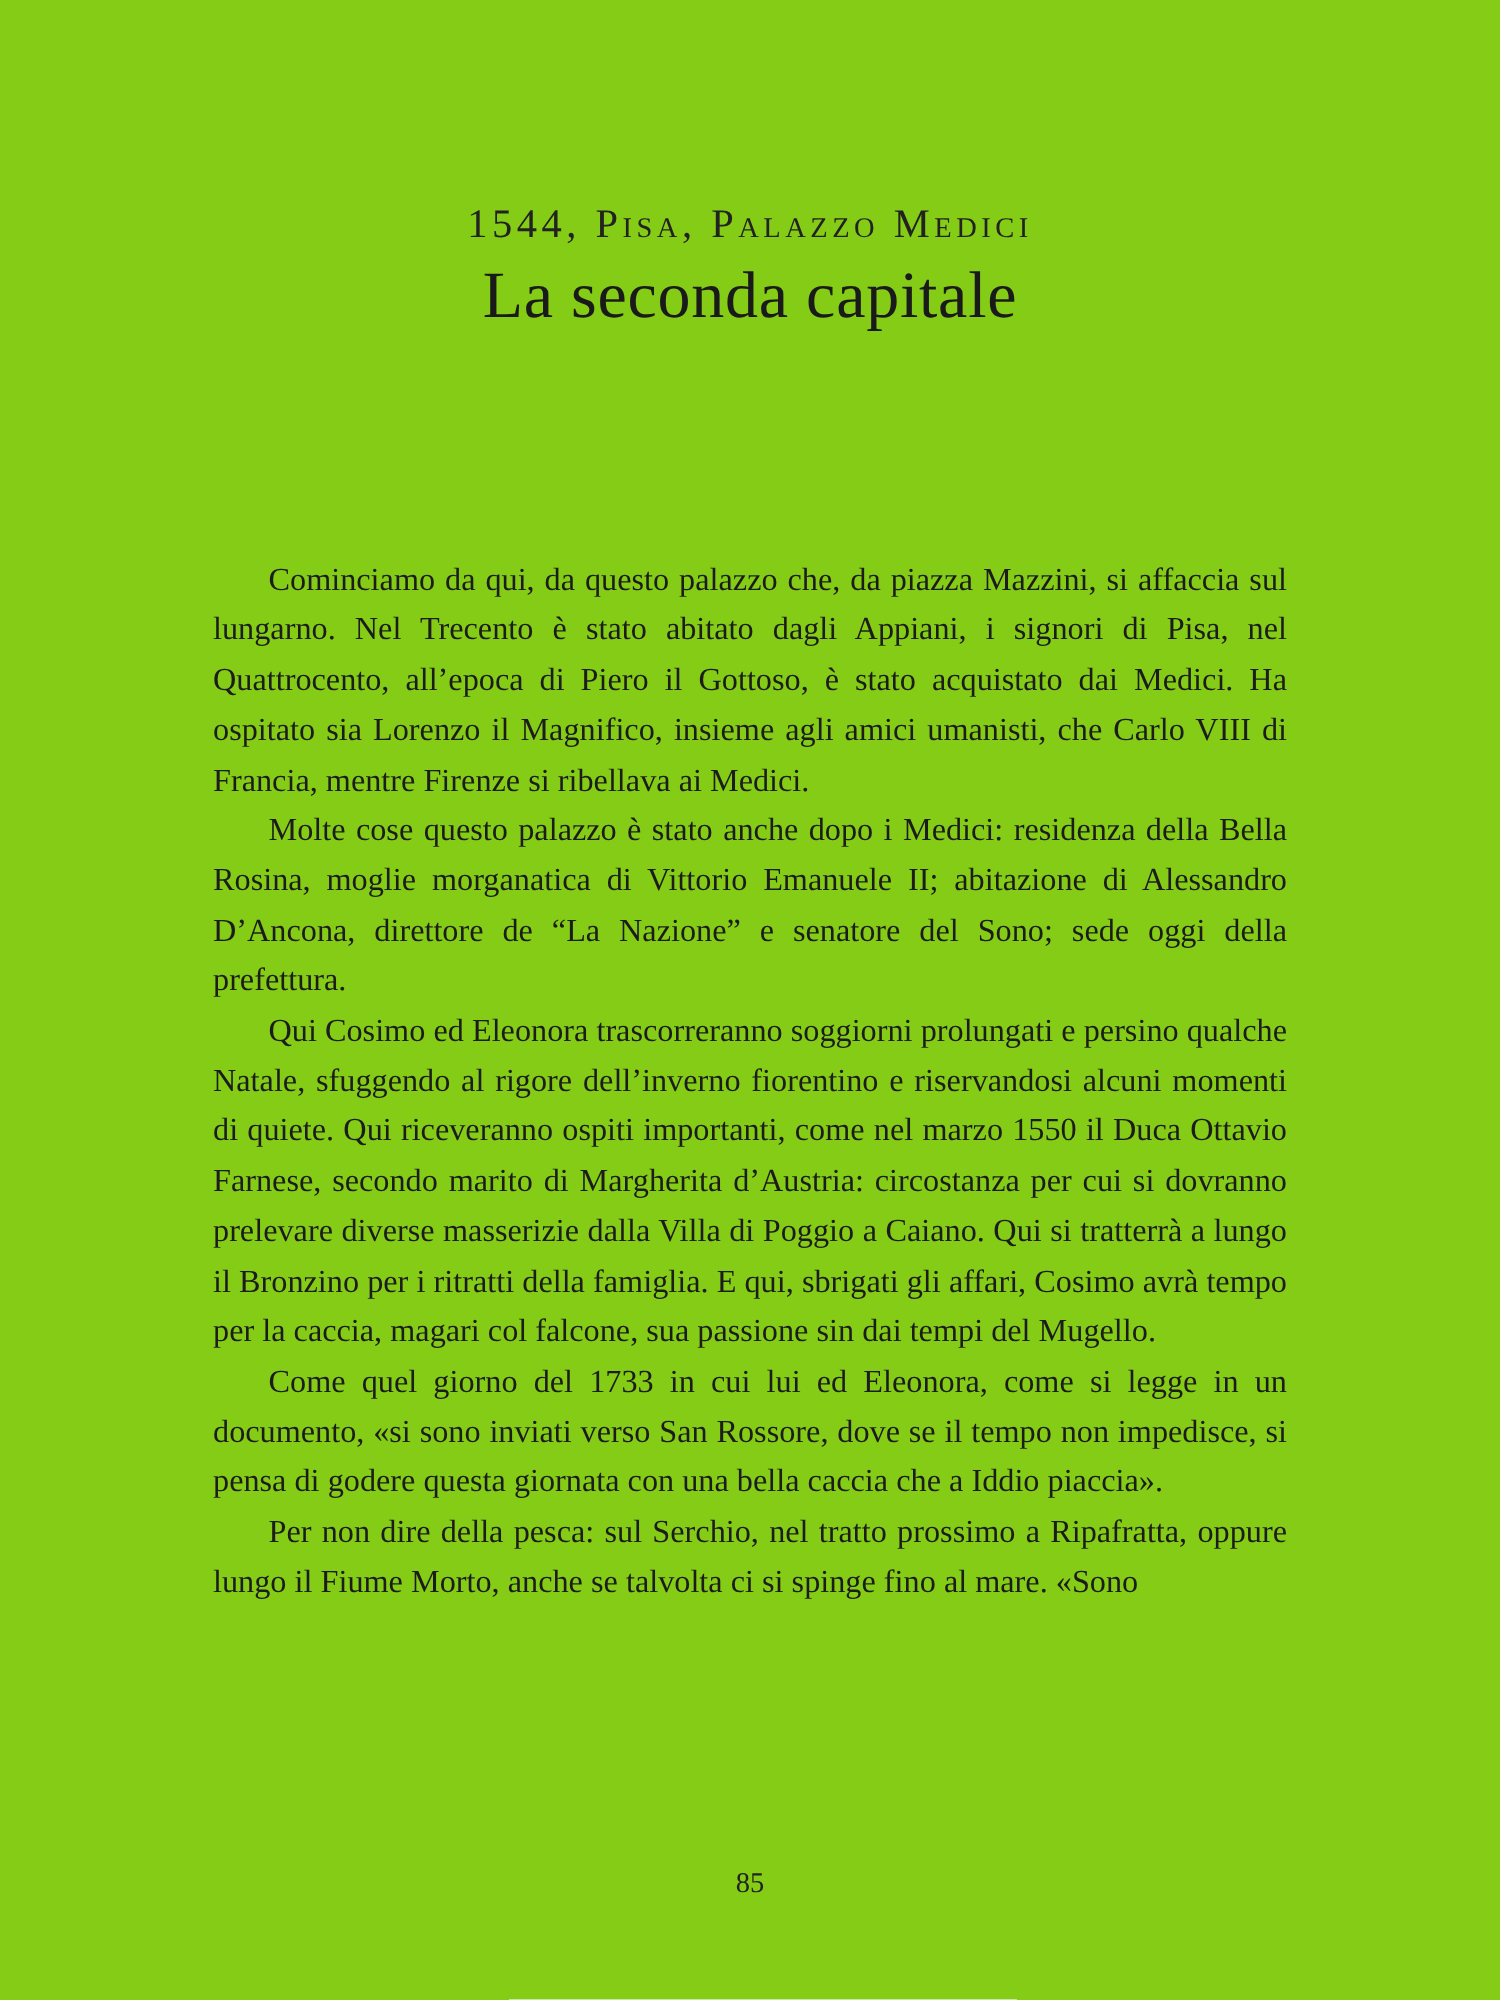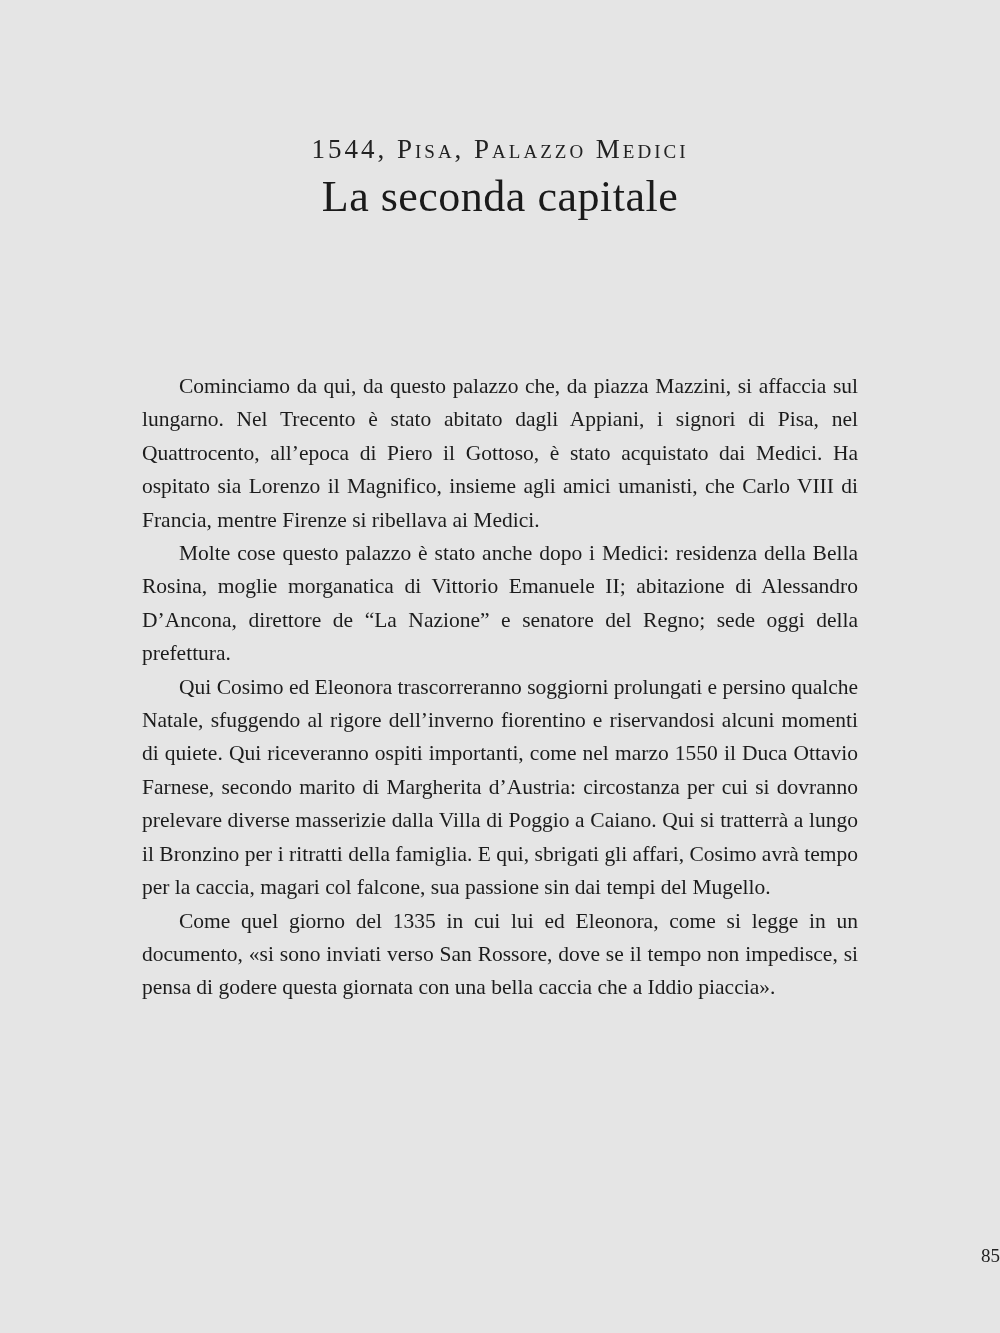"1544, Pisa, Palazzo Medici" .page { background: #e5e5e5 -> #84cc16 }
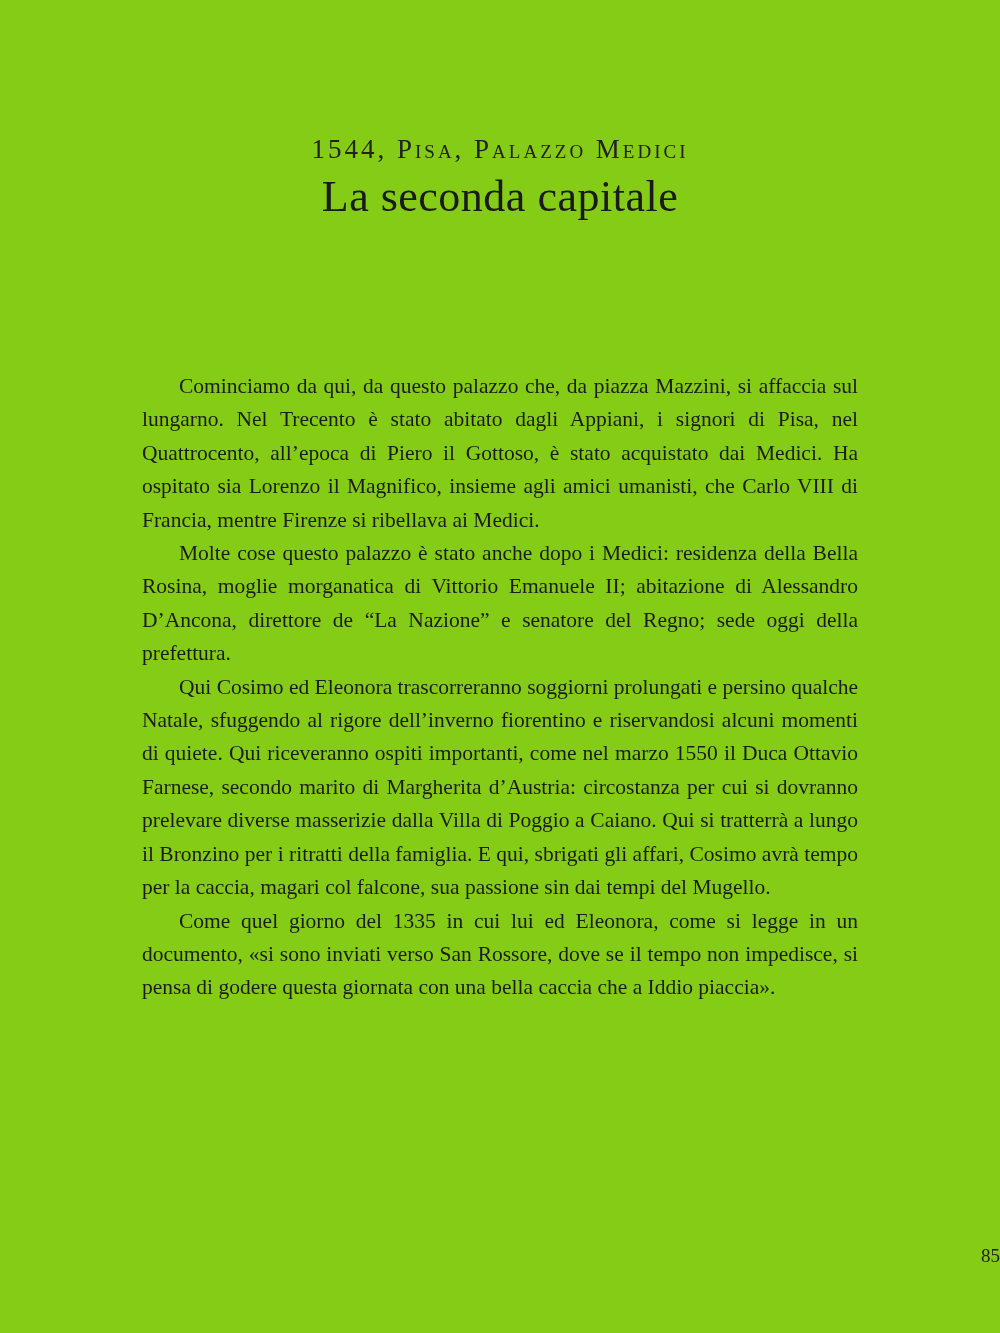"Molte cose questo palazzo è" p { text: Regno -> Sono }
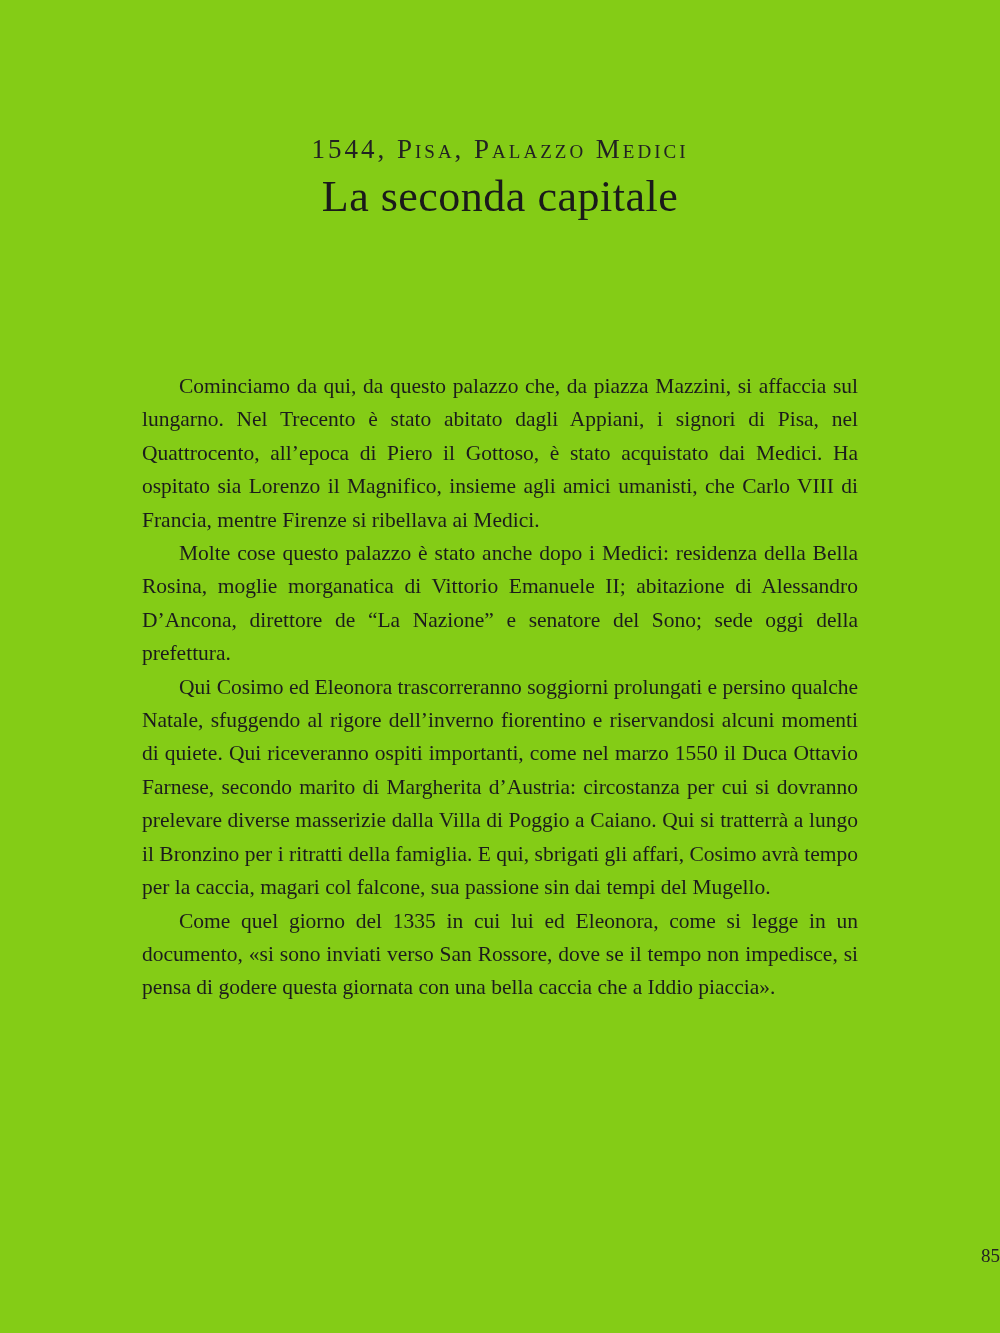"Come quel giorno del 1335" p { text: 1335 -> 1733 }
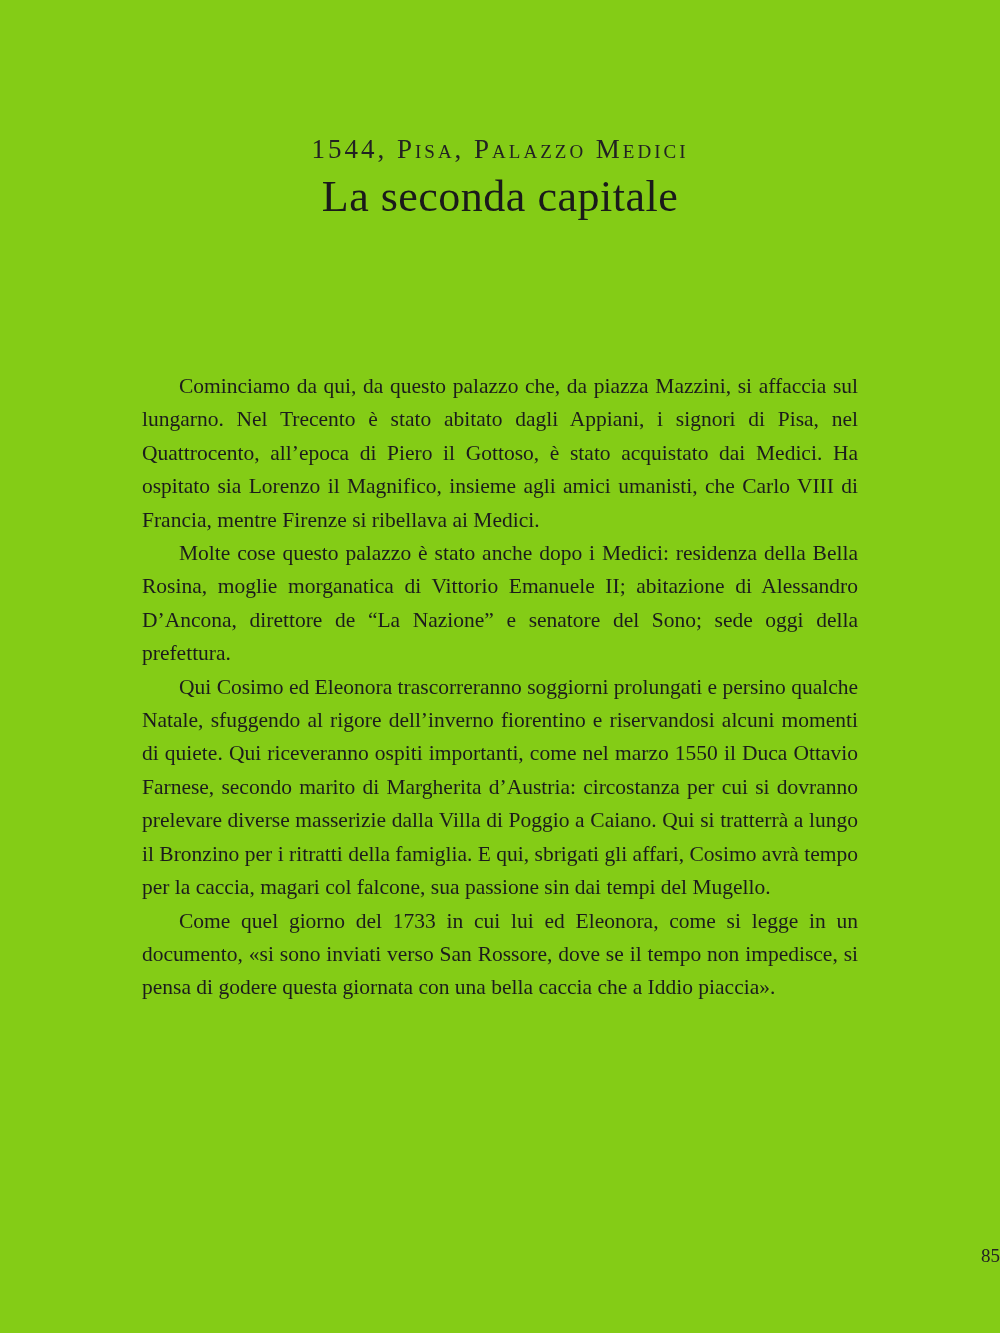"Per non dire della pesca:" p { html: none -> <p>Per non dire della pesca: sul Serchio, nel tratto prossimo a Ripafratta, oppure lungo il Fiume Morto, anche se talvolta ci si spinge fino al mare. «Sono</p> }
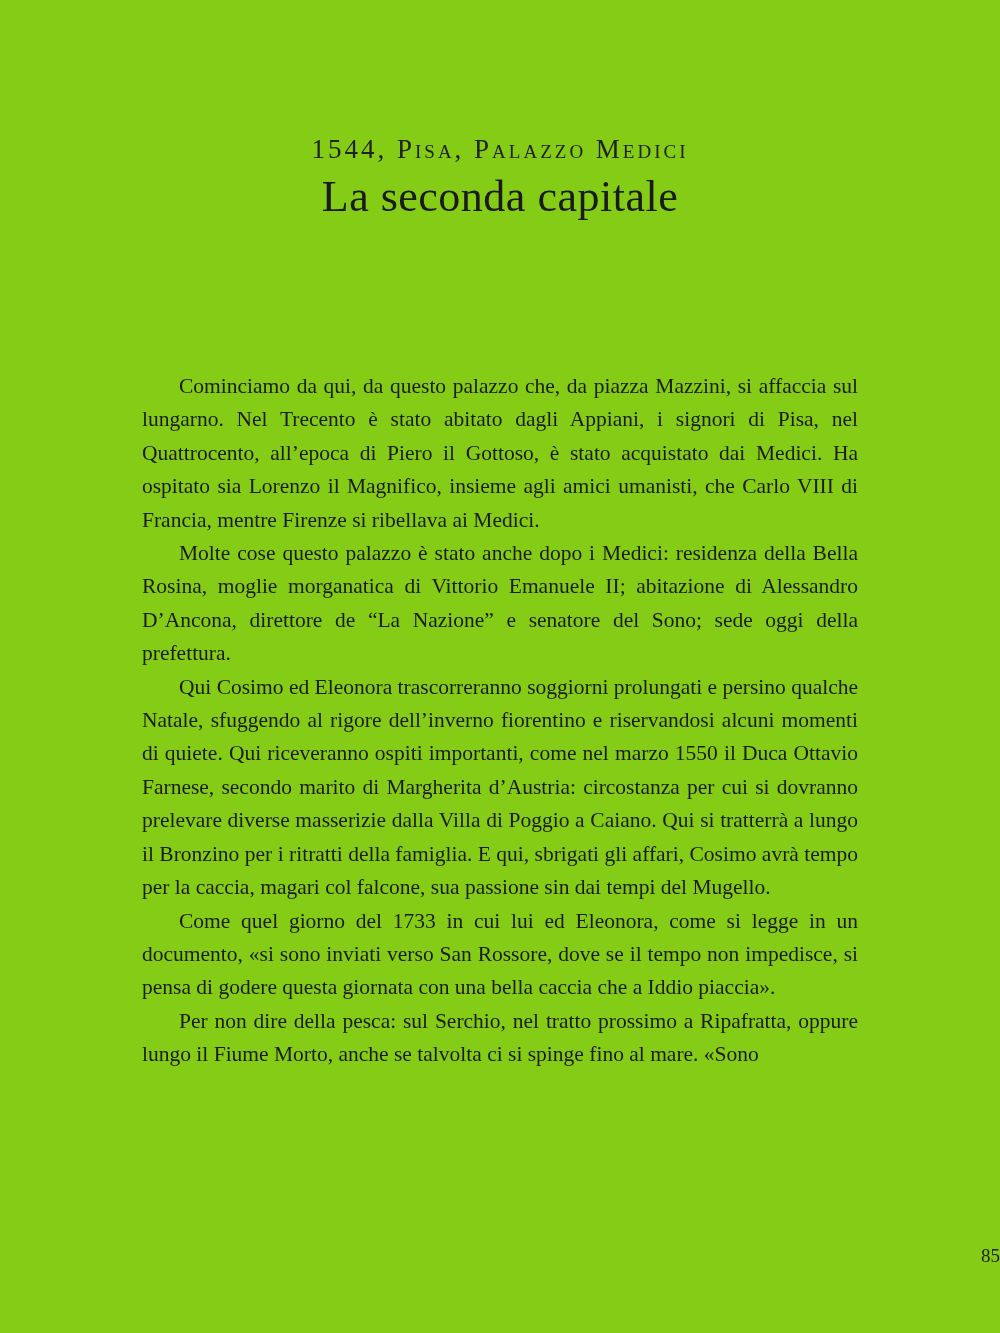"85" .page-number { text-align: right -> center }
